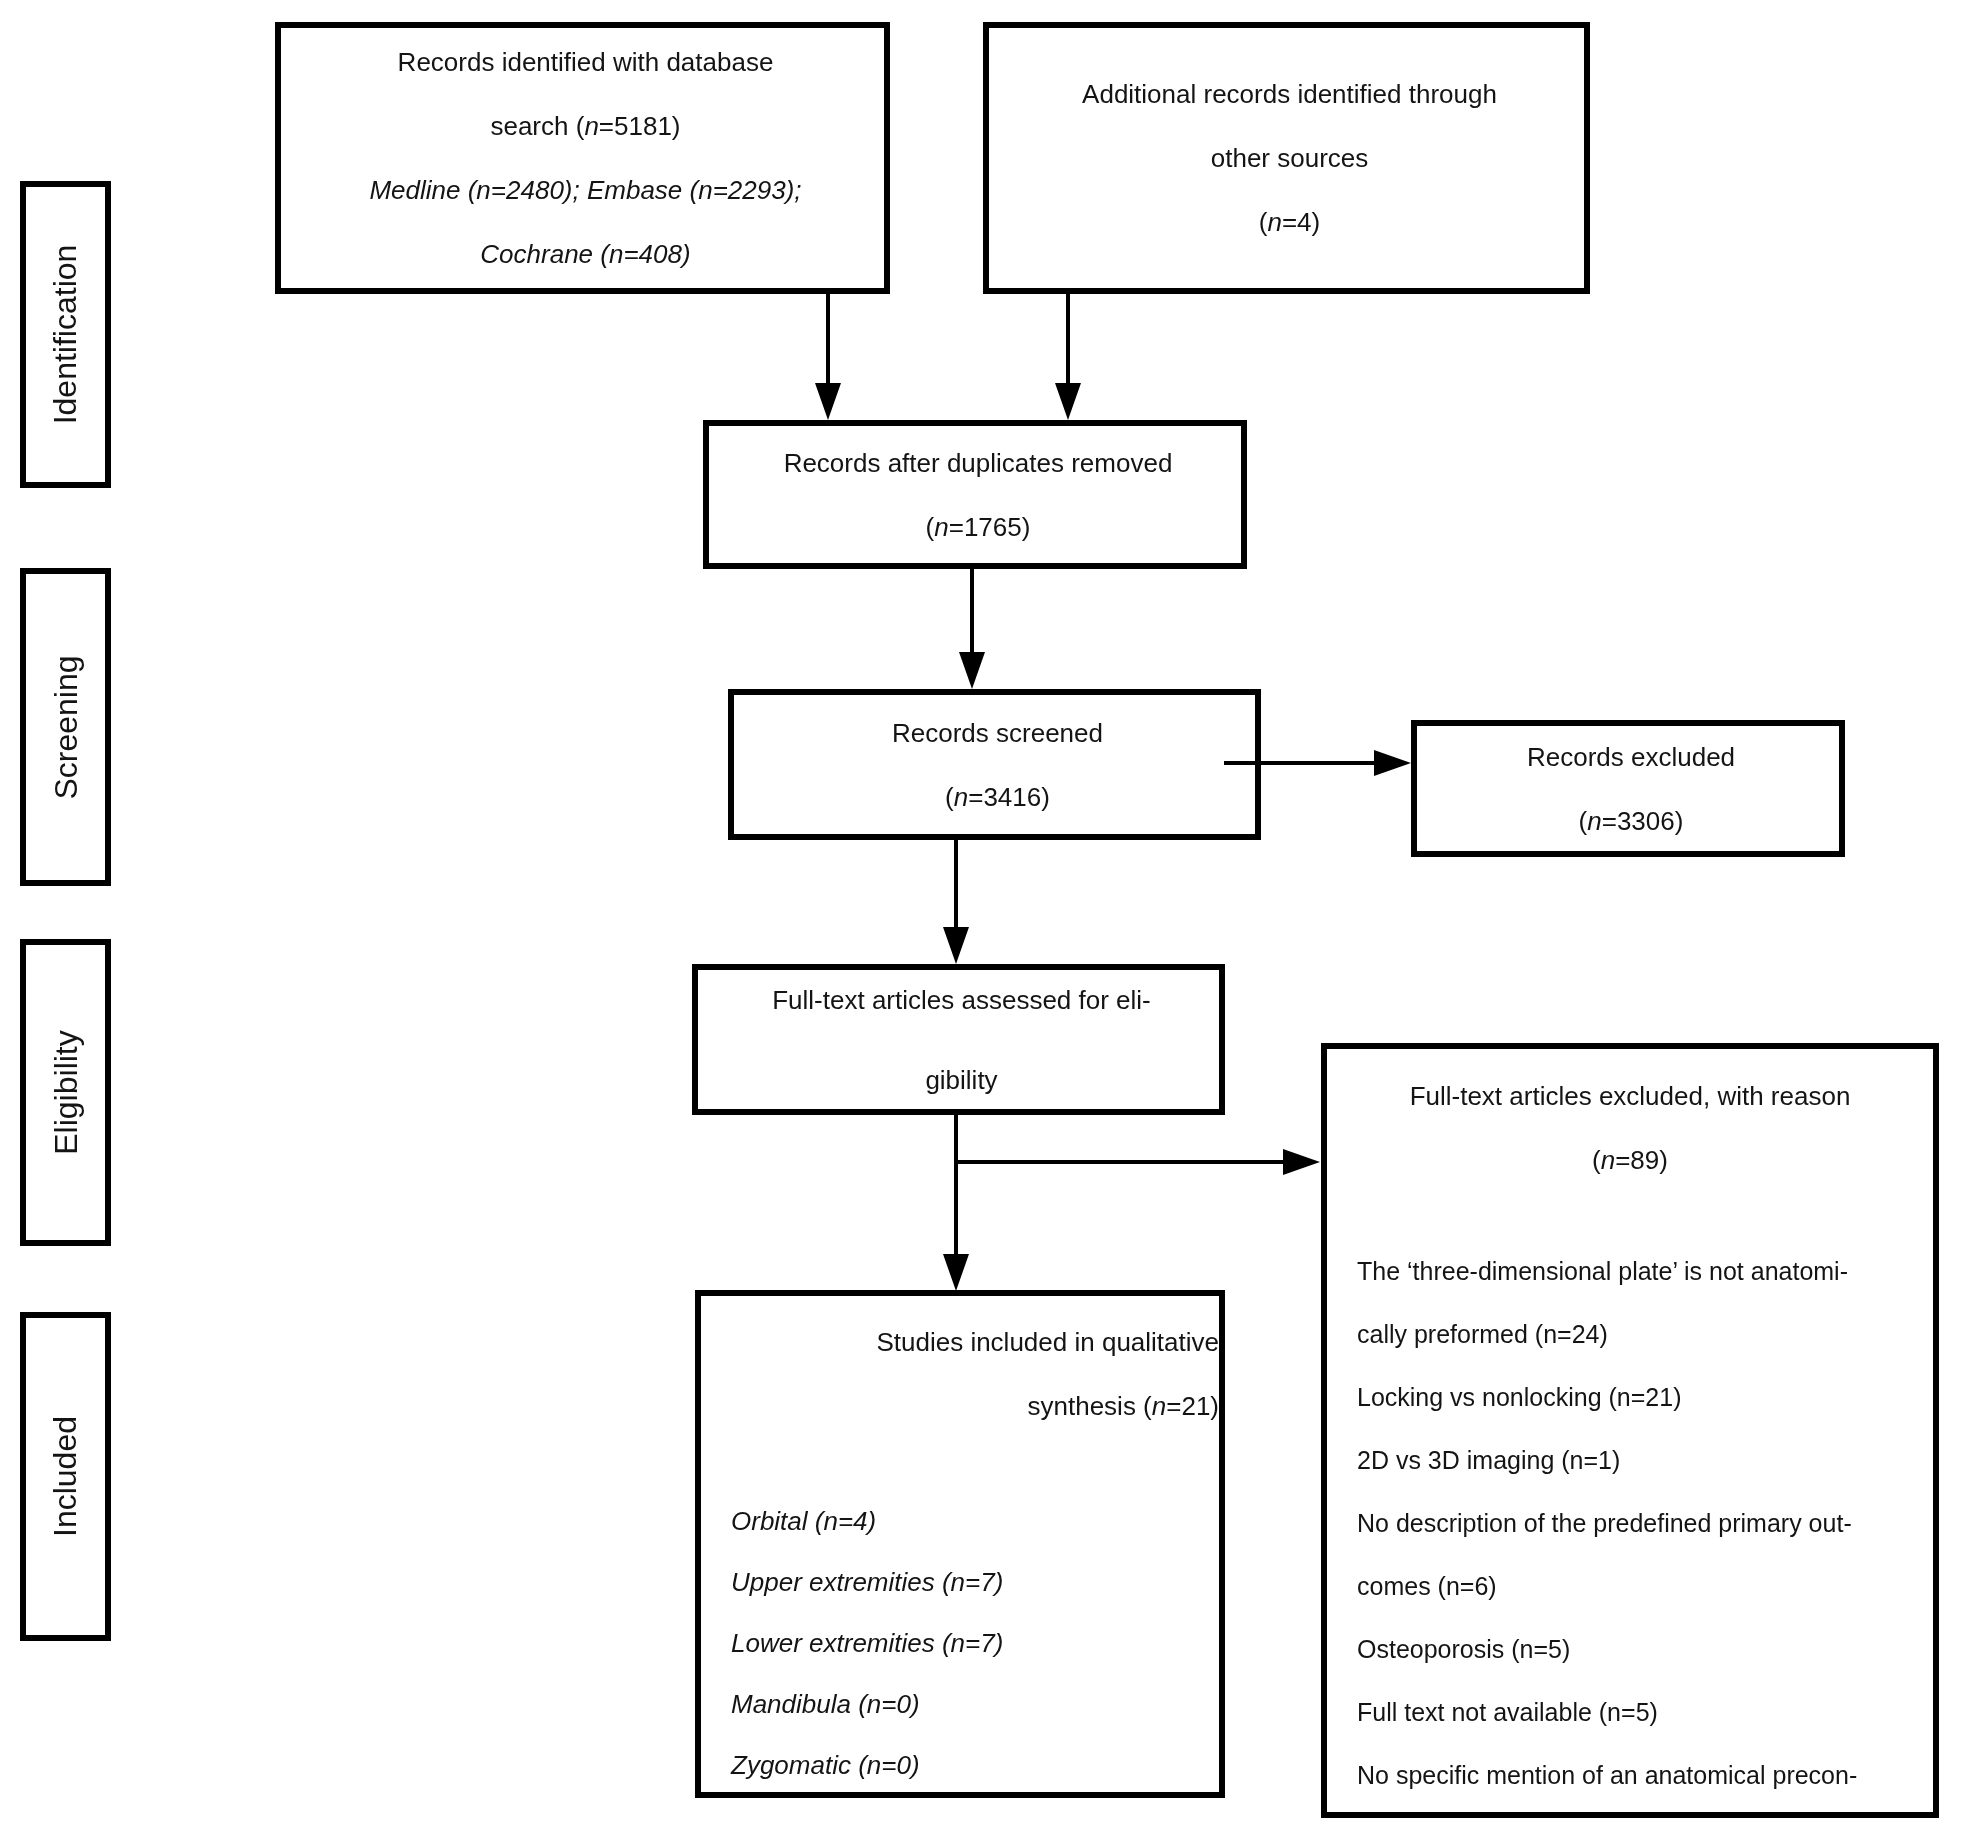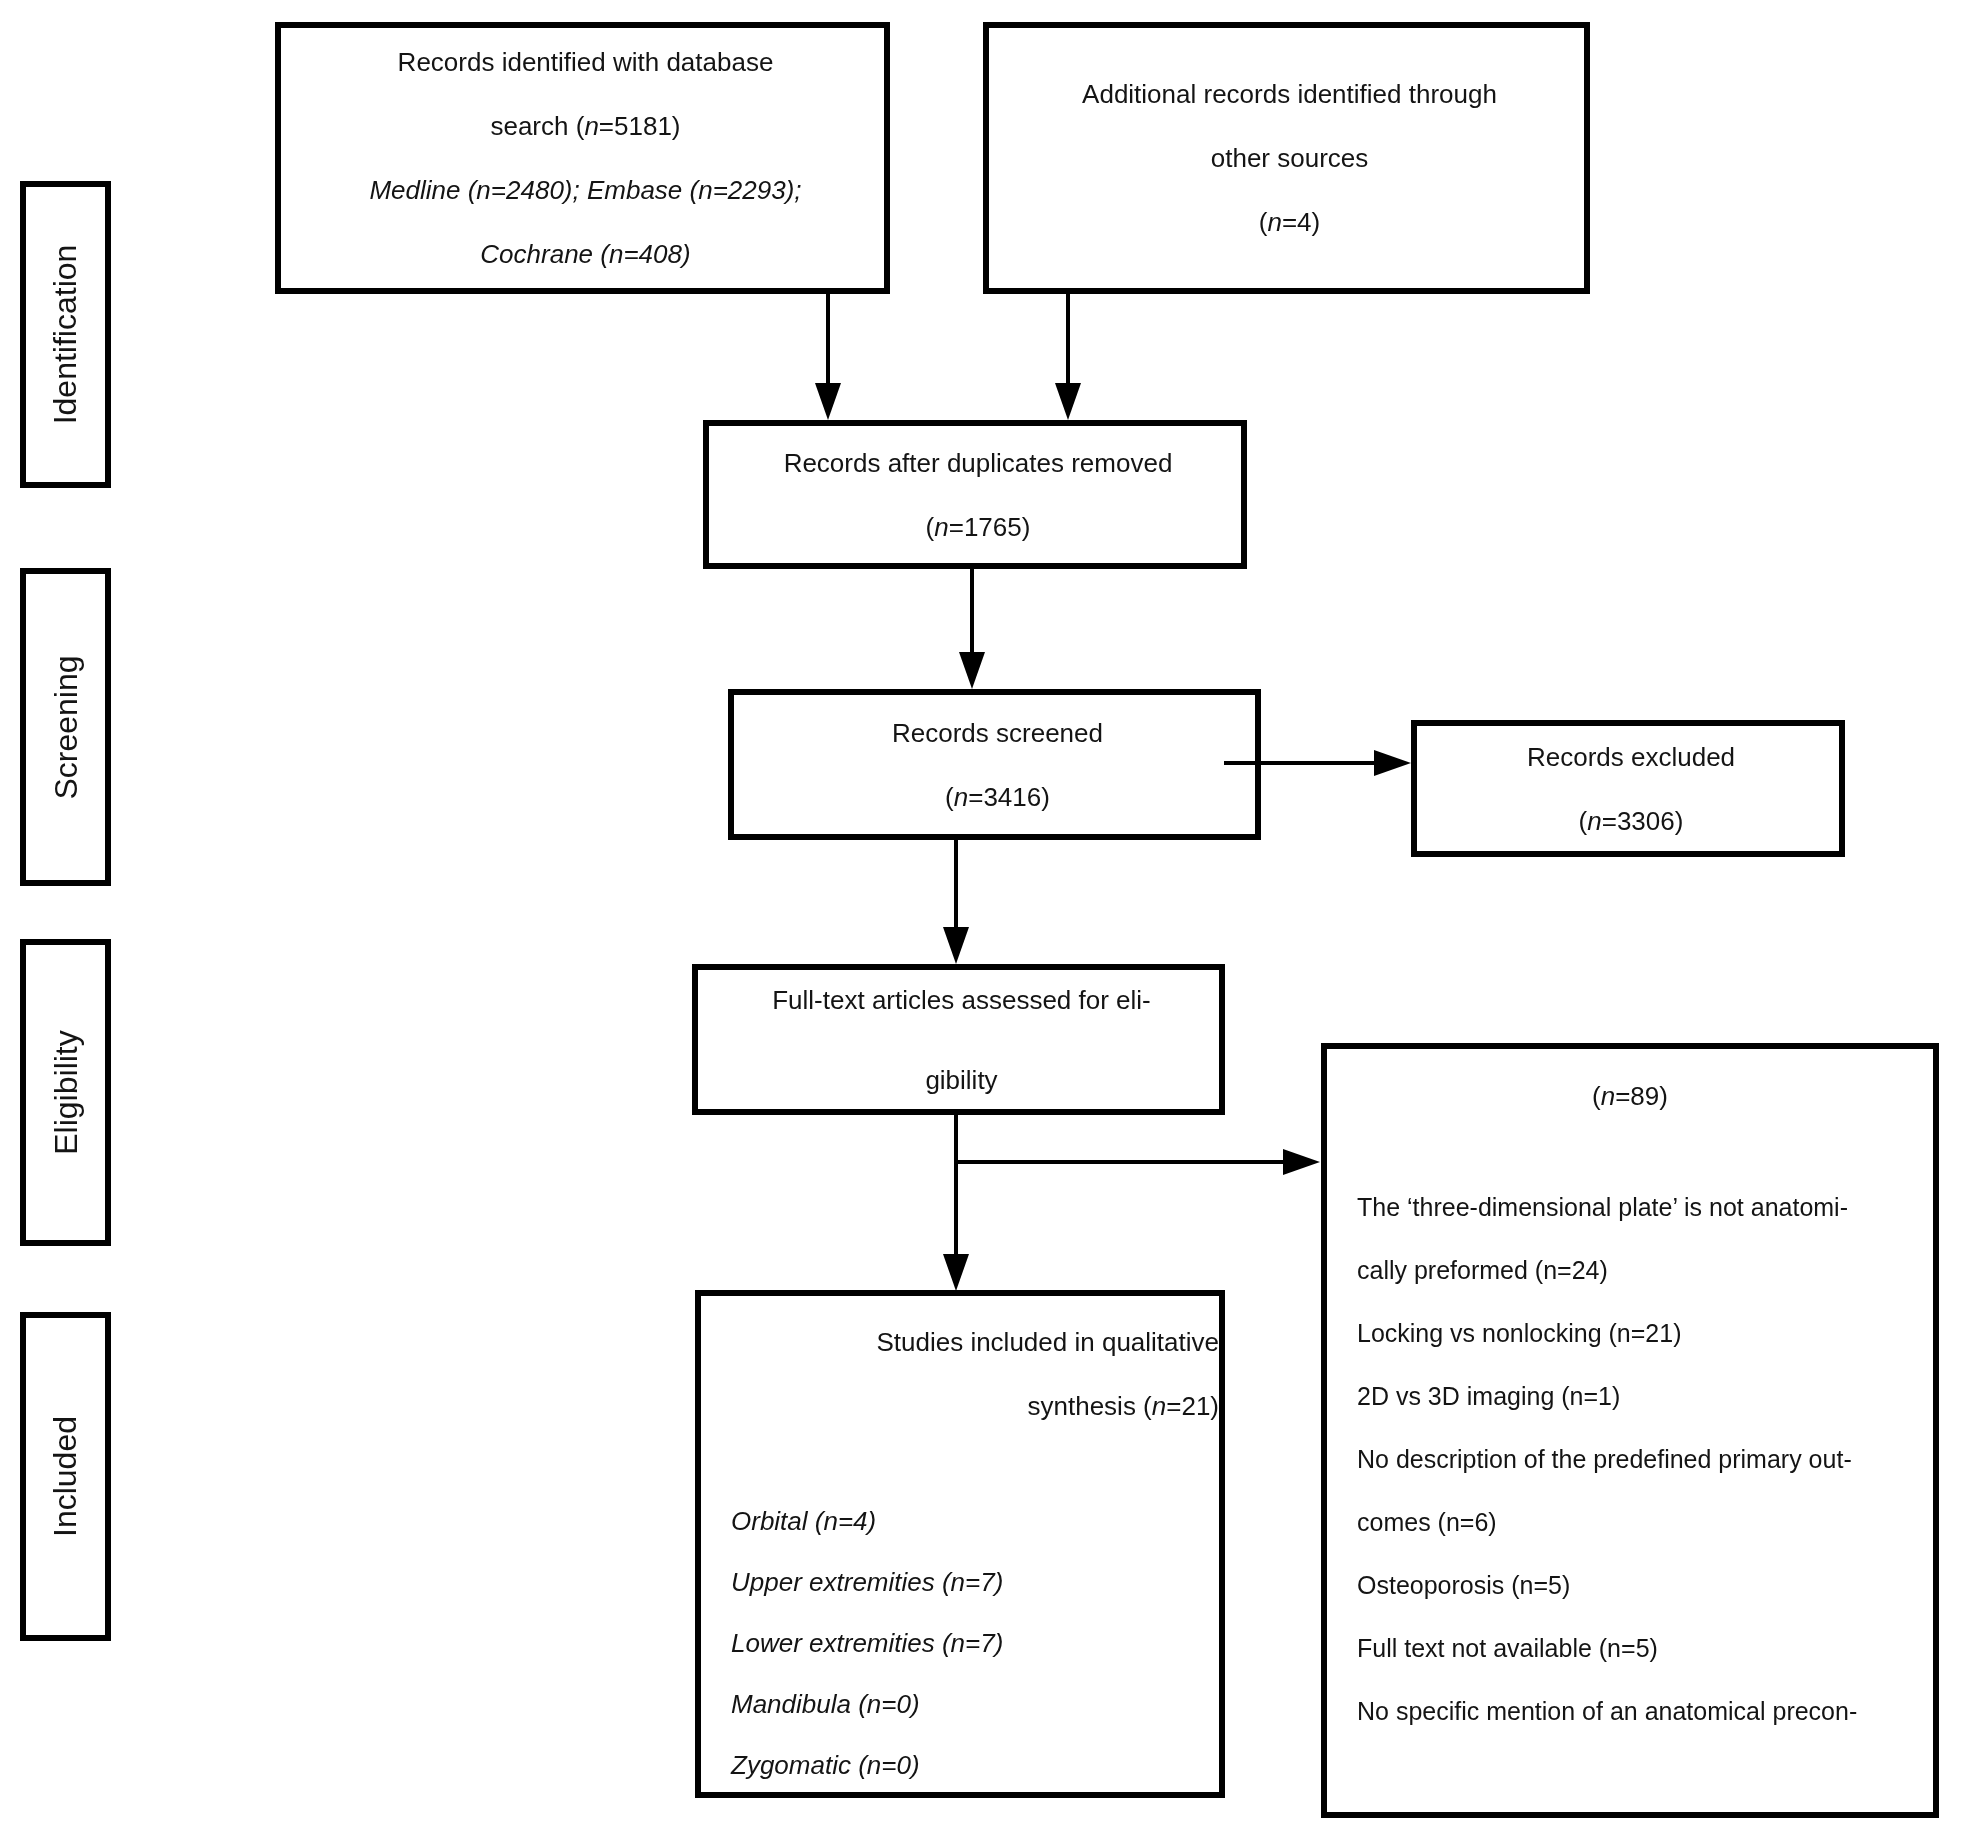"Full-text articles excluded, with reason" div.line { html: none -> <div>Full-text articles excluded, with reason</div> }
